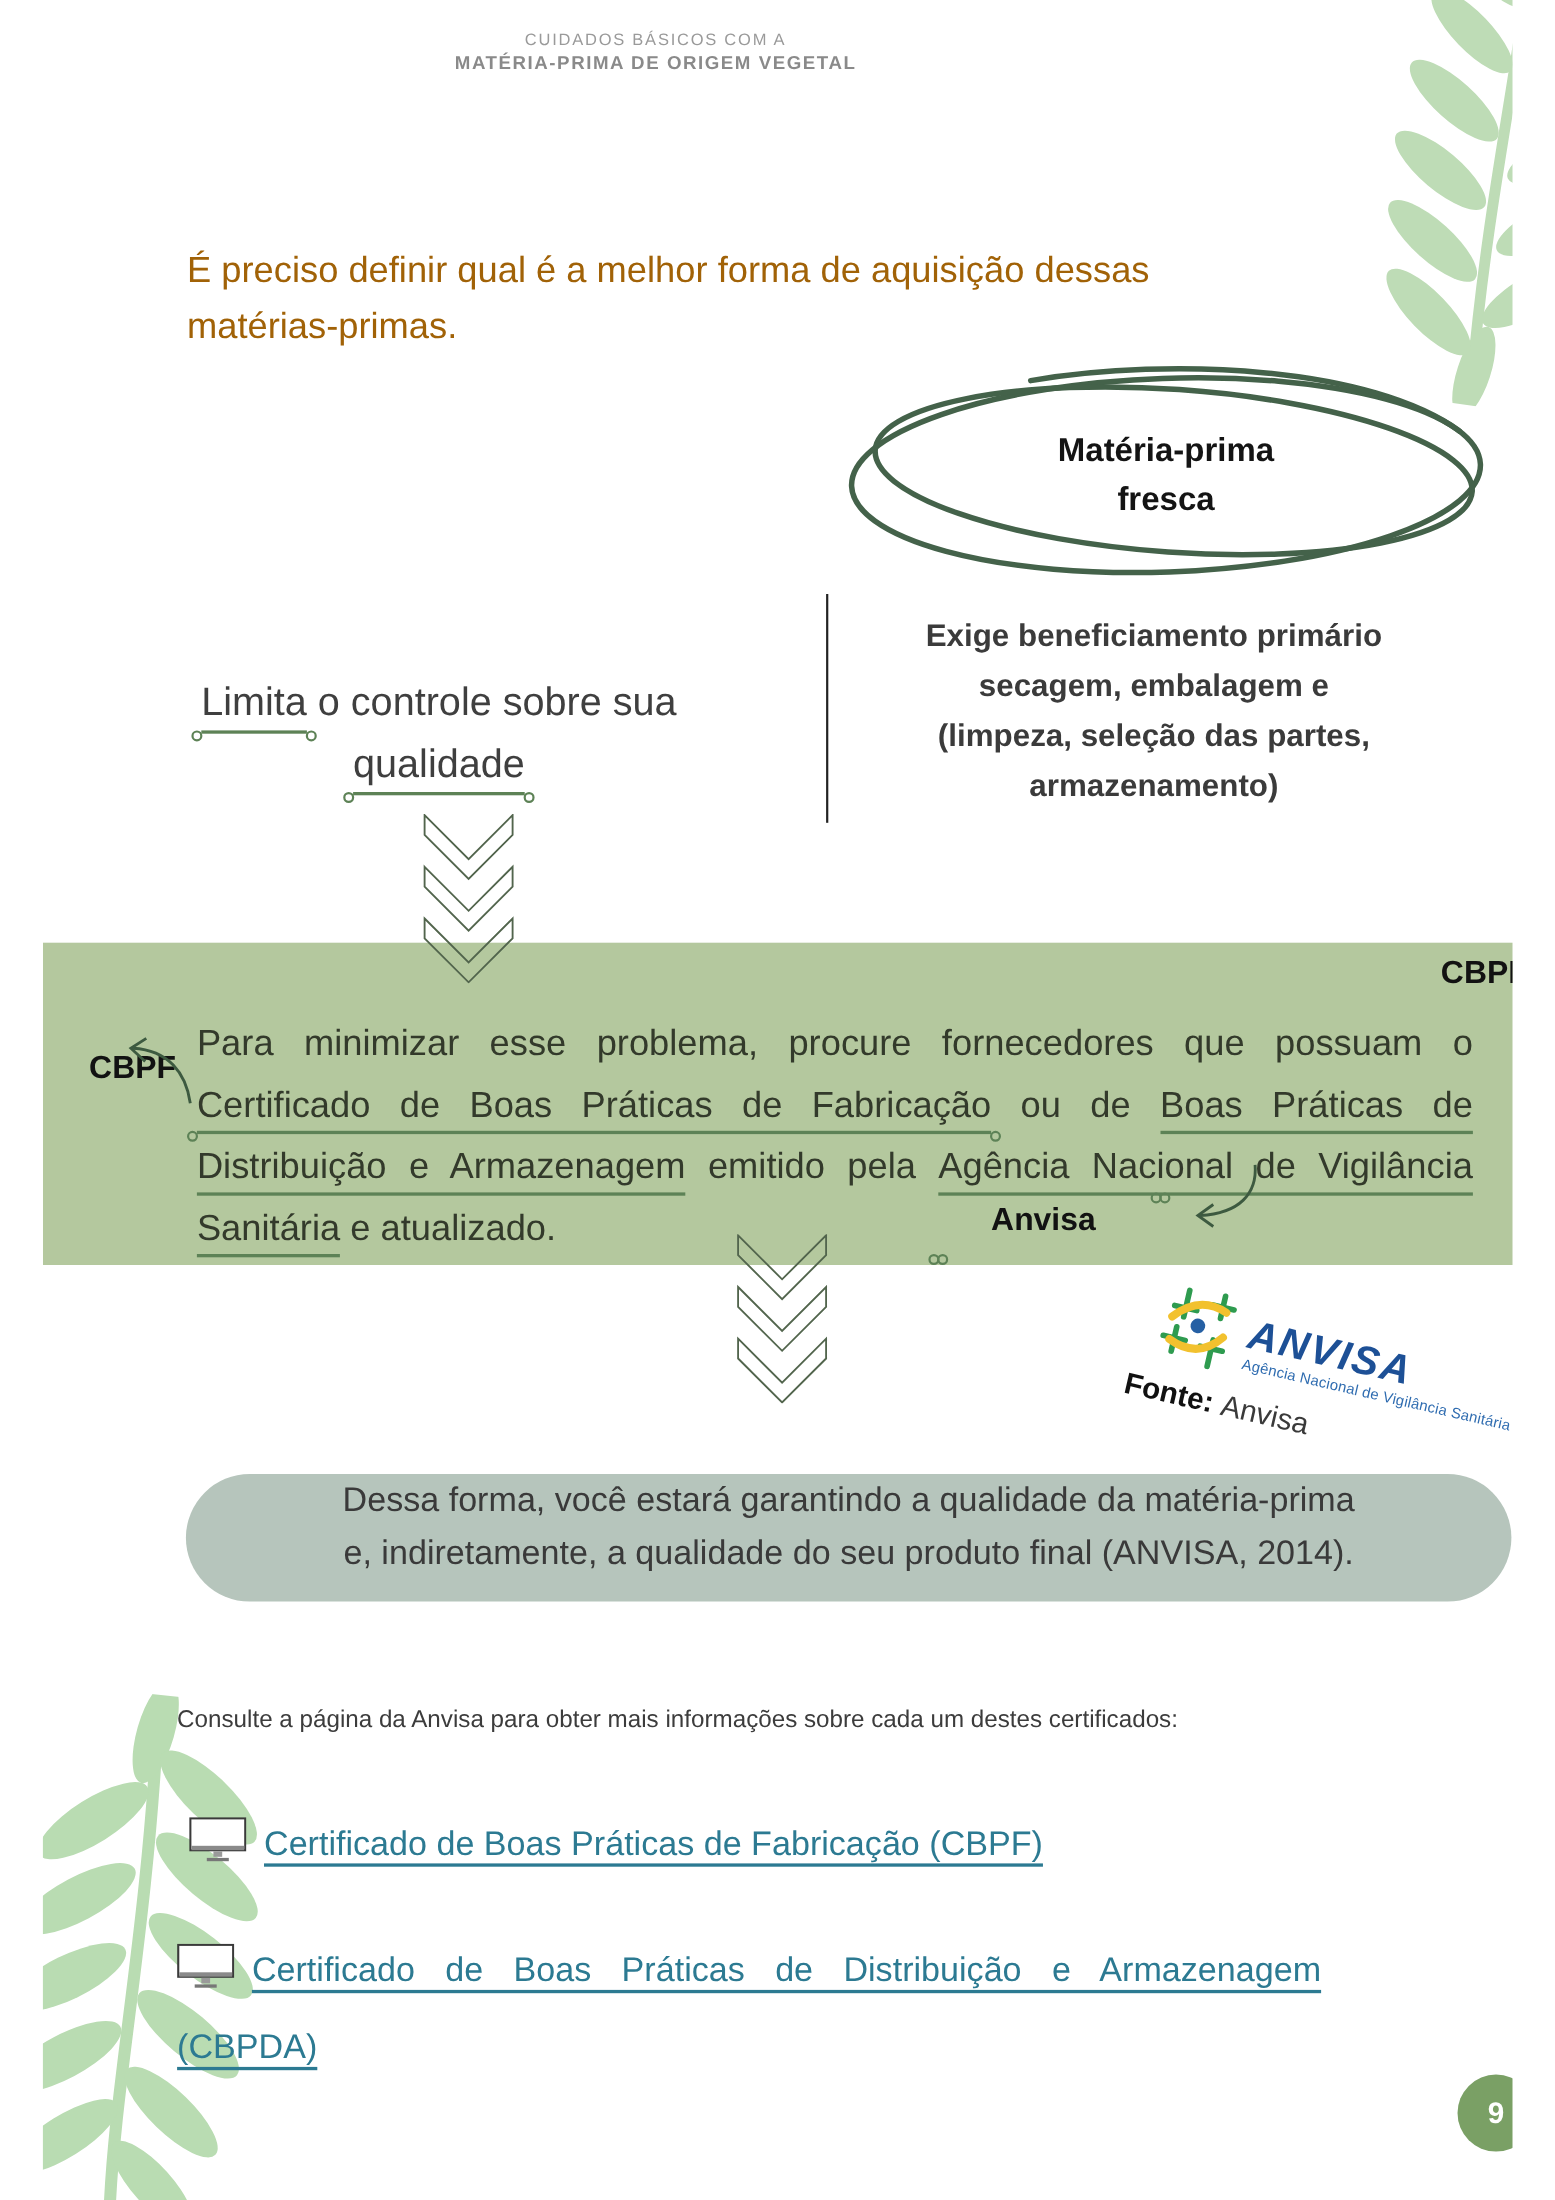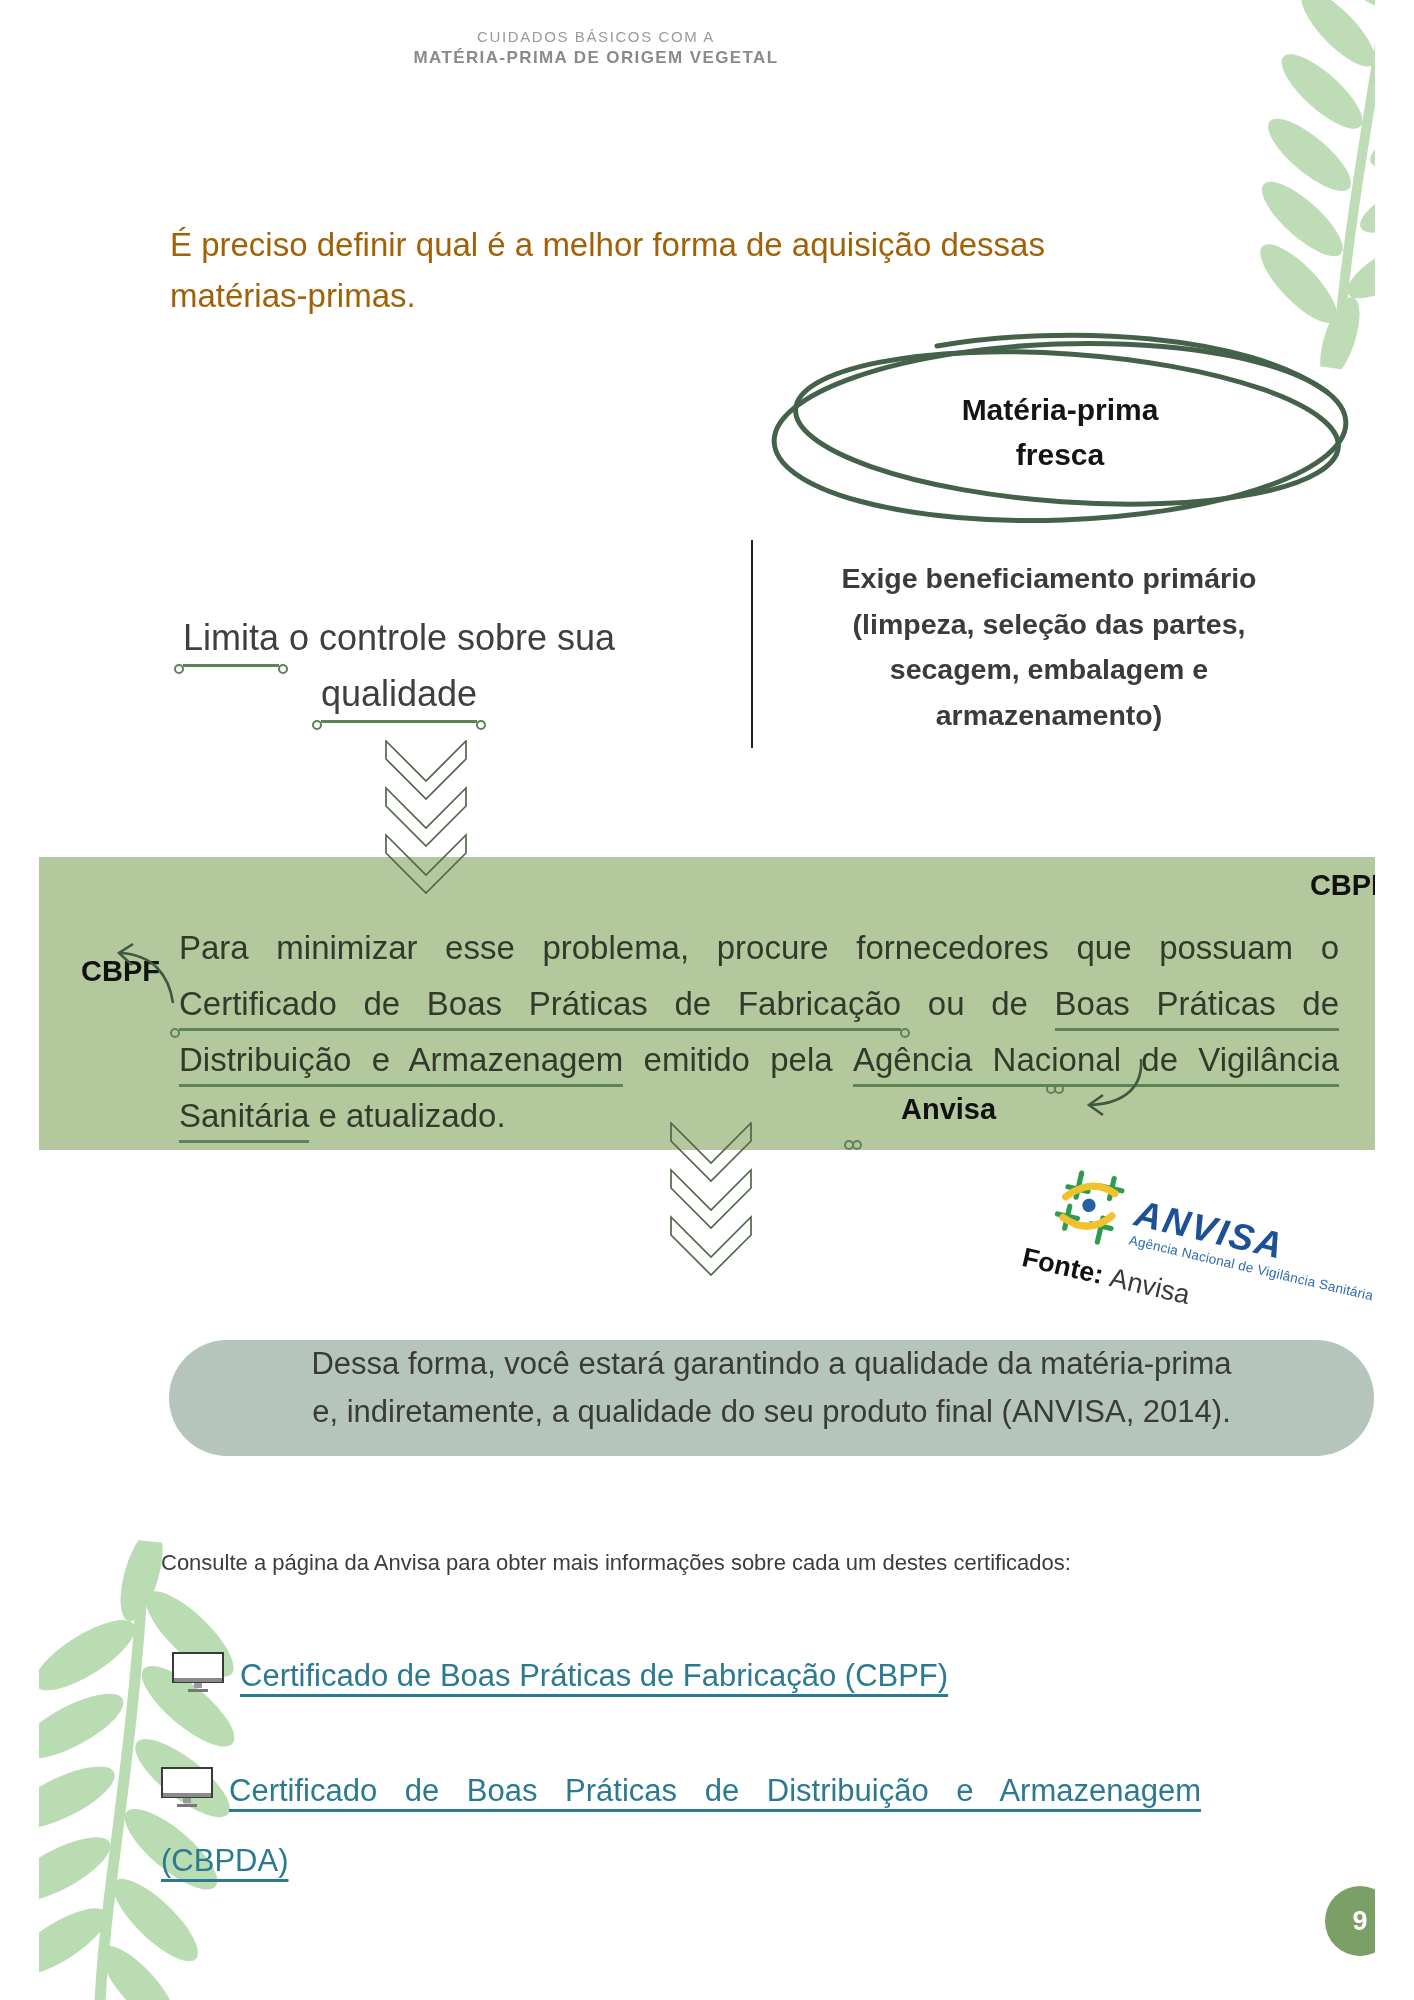"(limpeza, seleção das partes," span { order: before "secagem, embalagem e" -> after "secagem, embalagem e" }
